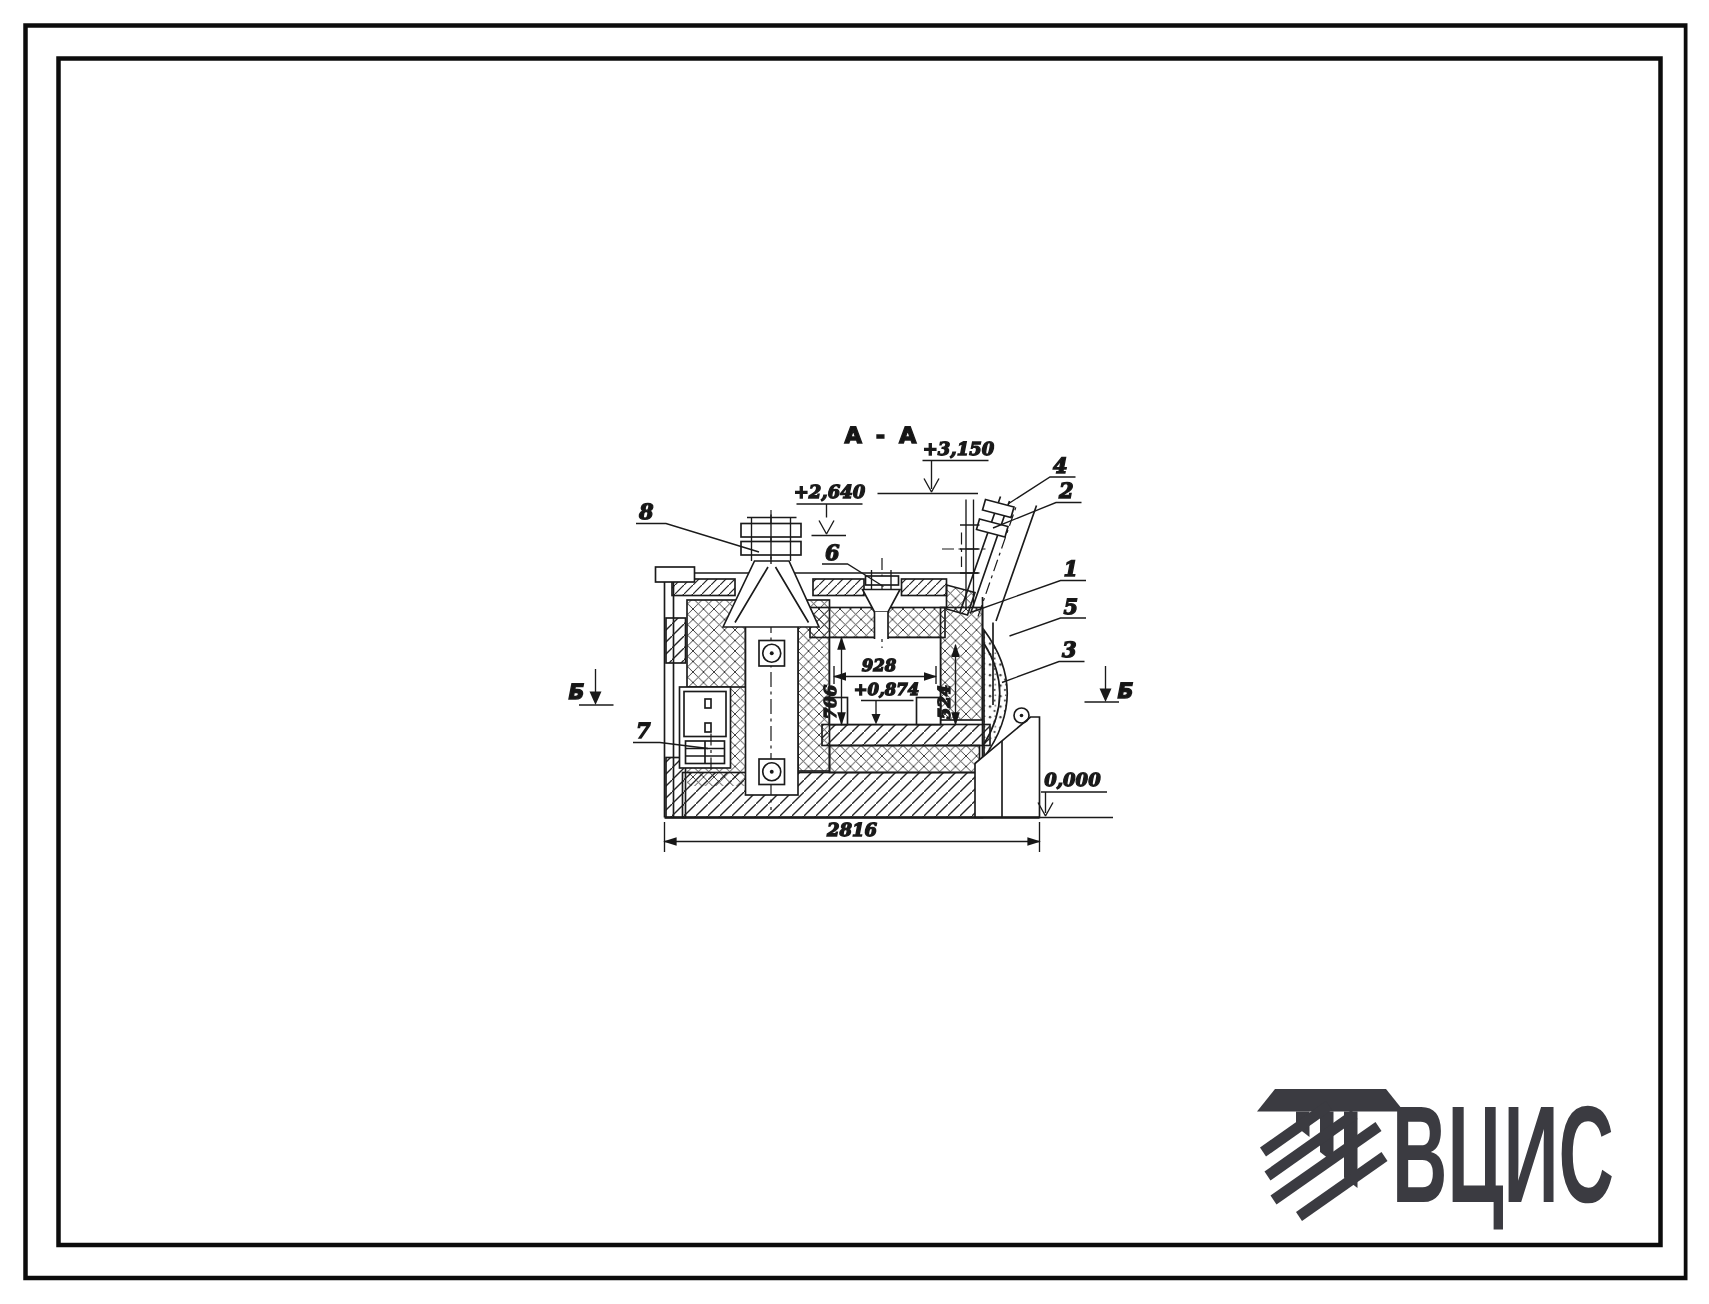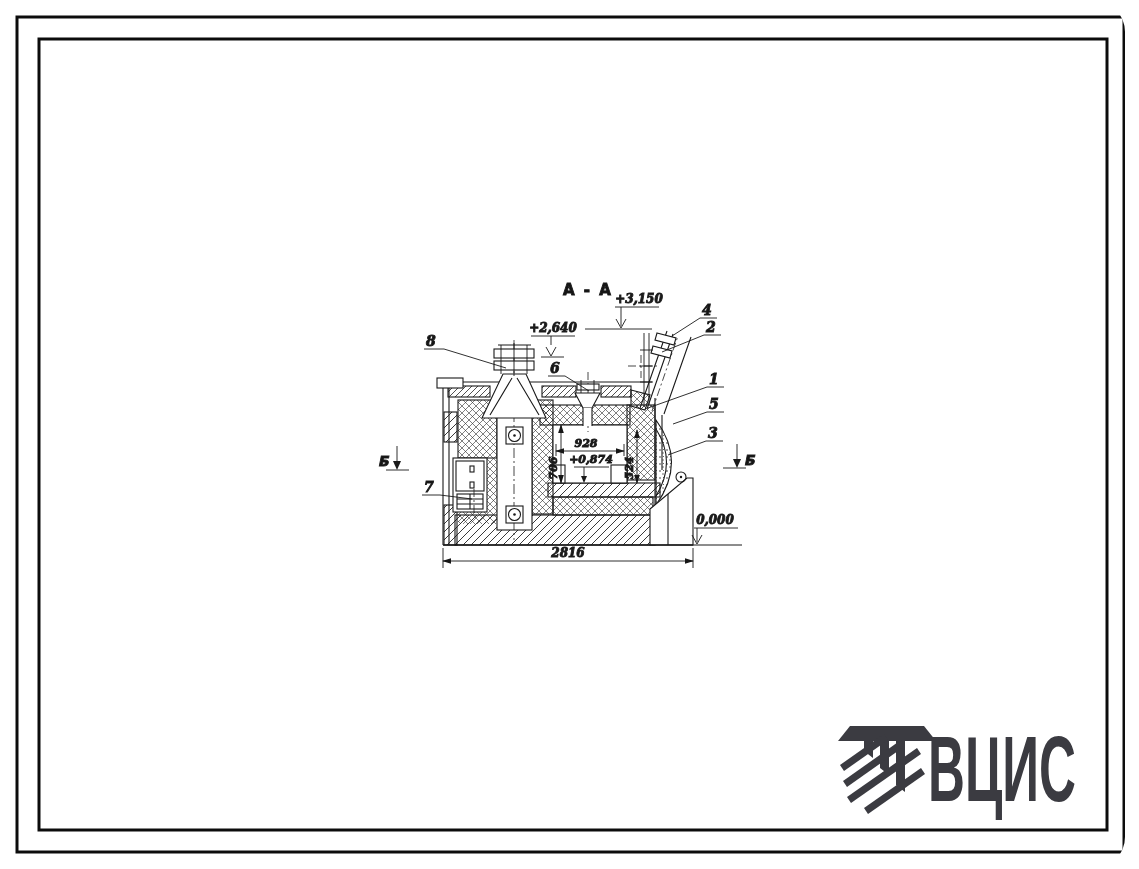"А - А" .page { border-radius: 32px -> none }
